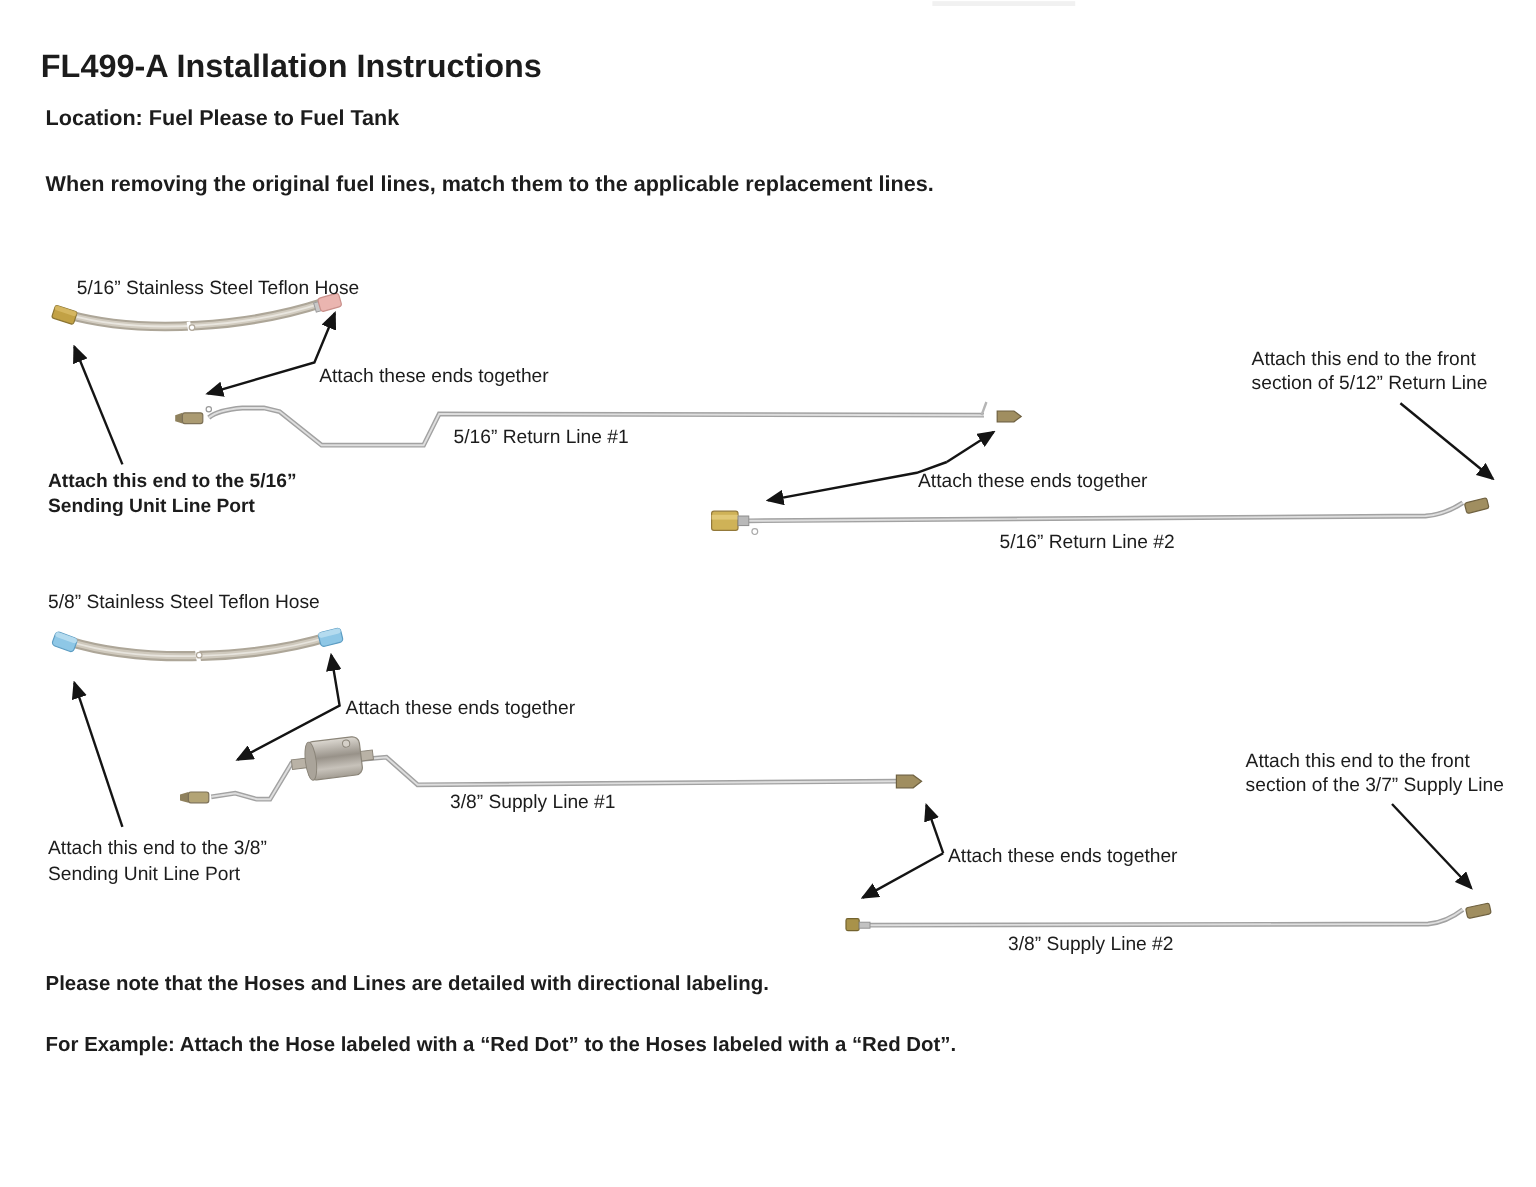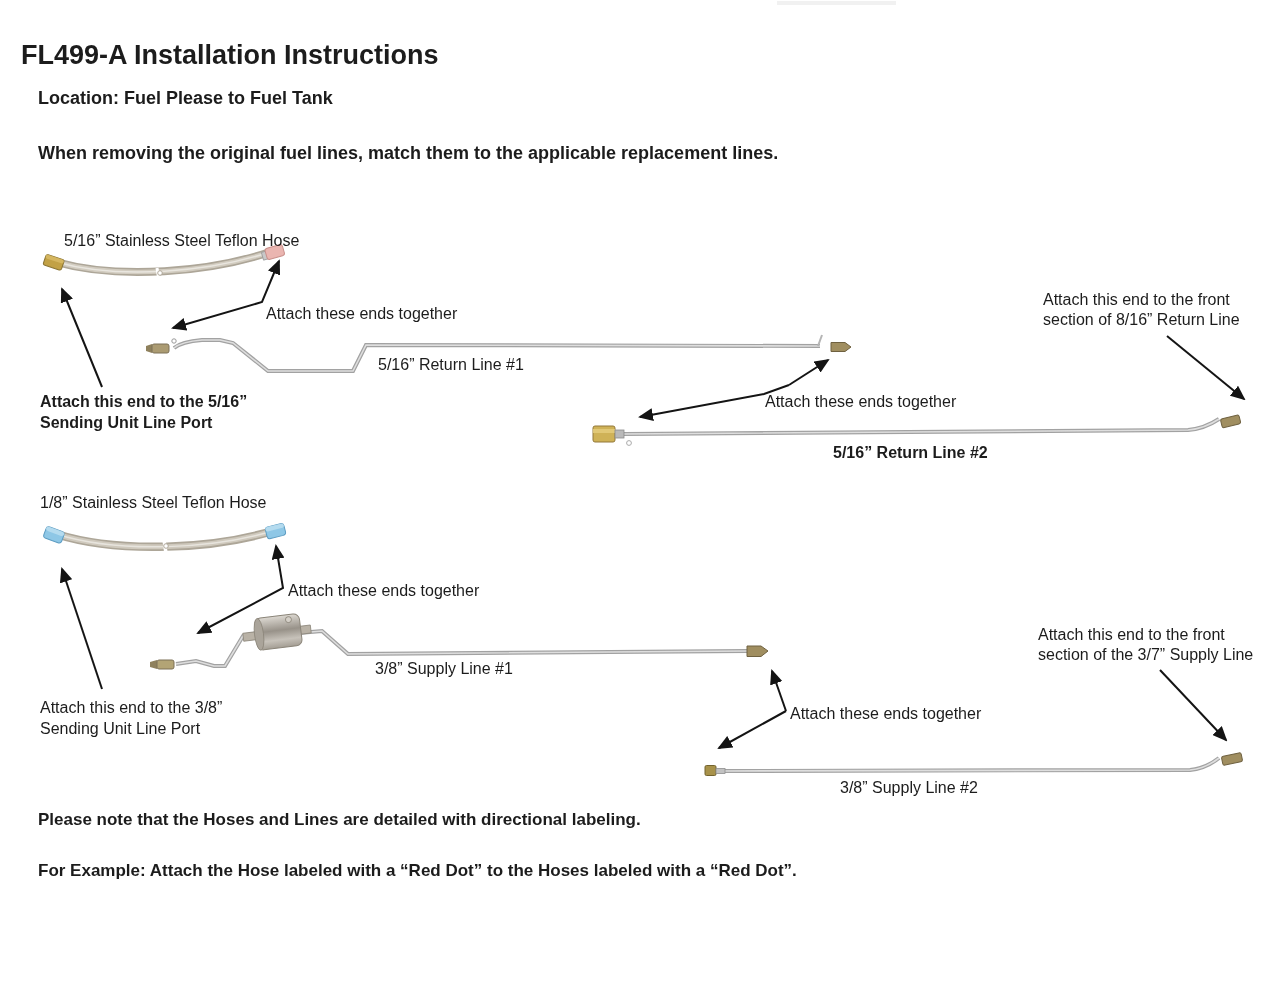"FL499-A Installation Instructions" div.lbl { left: 21px -> 34px }
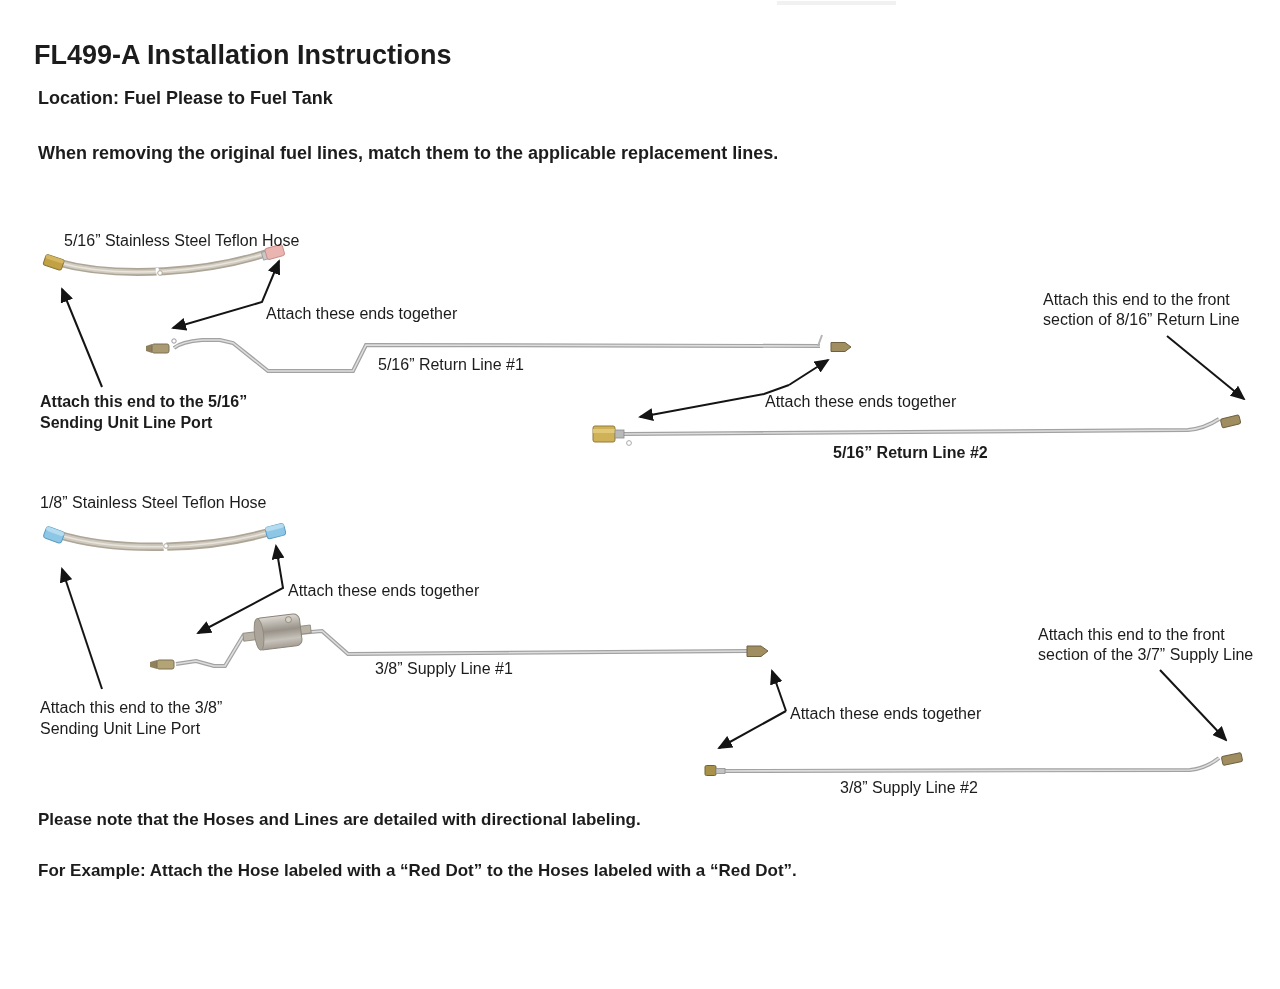"section of 8/16” Return Line" div { text: 8/16 -> 5/12 }
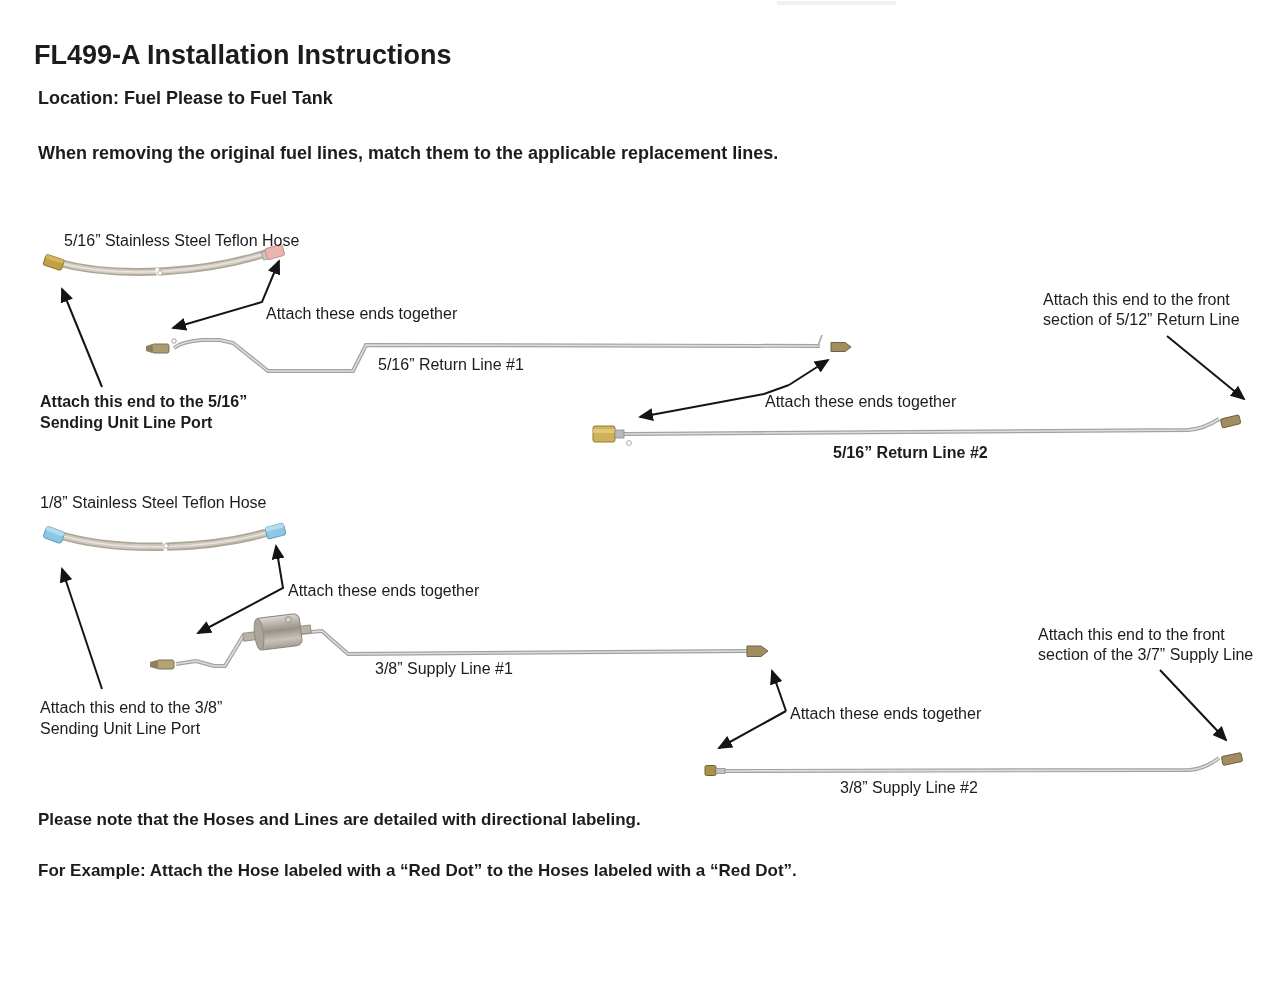"5/16” Return Line #2" div.lbl { font-weight: bold -> none }
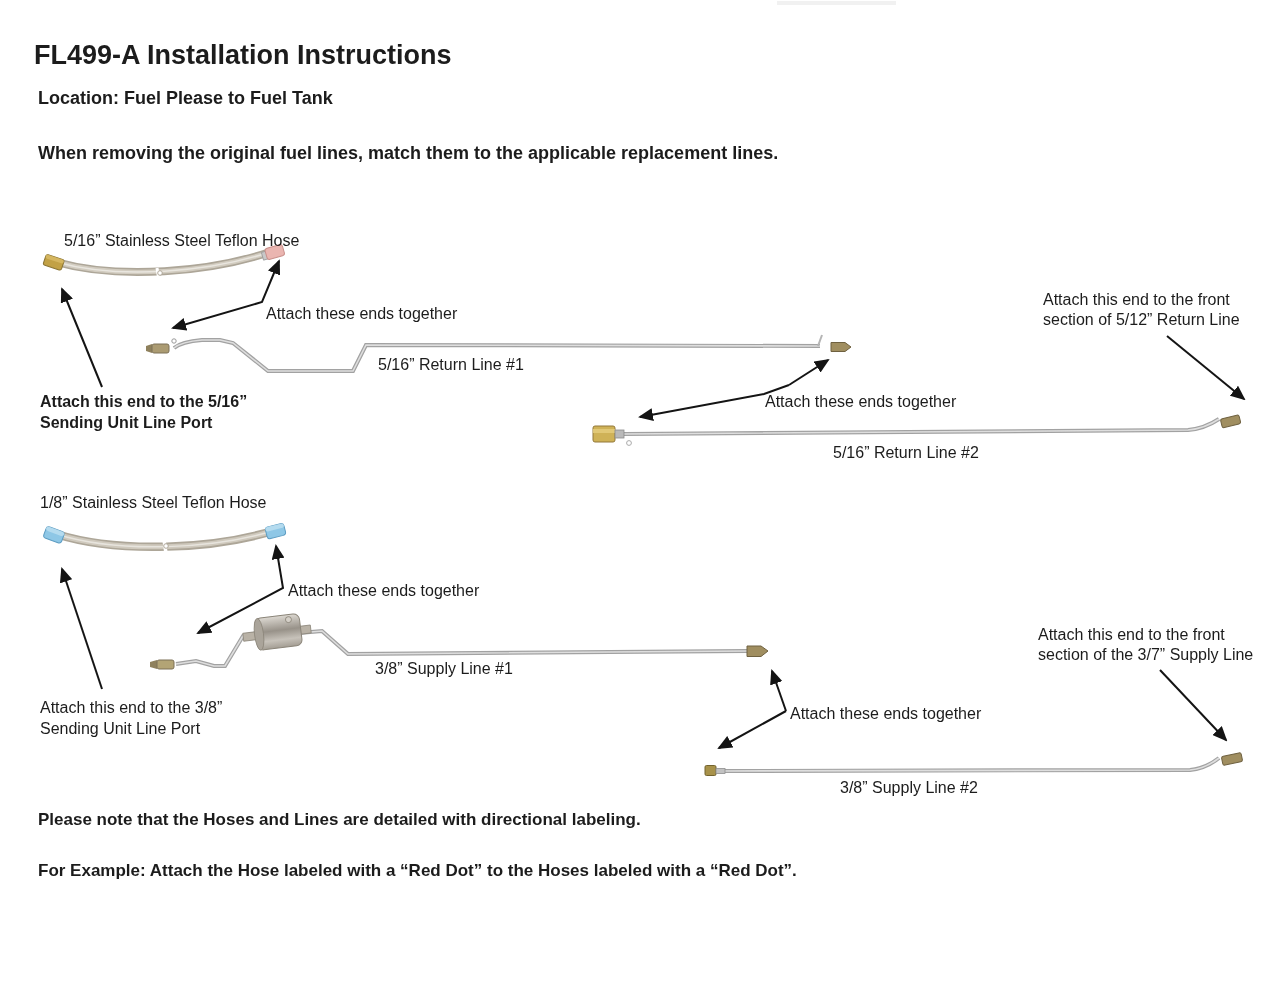"1/8” Stainless Steel Teflon Hose" div.lbl { text: 1/8 -> 5/8 }
